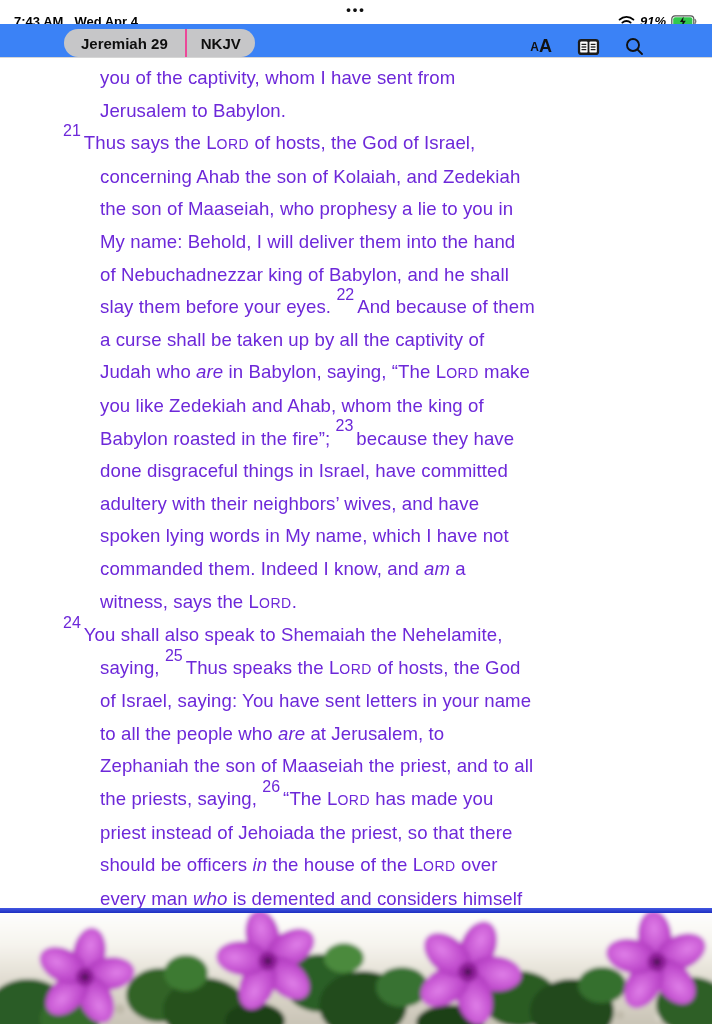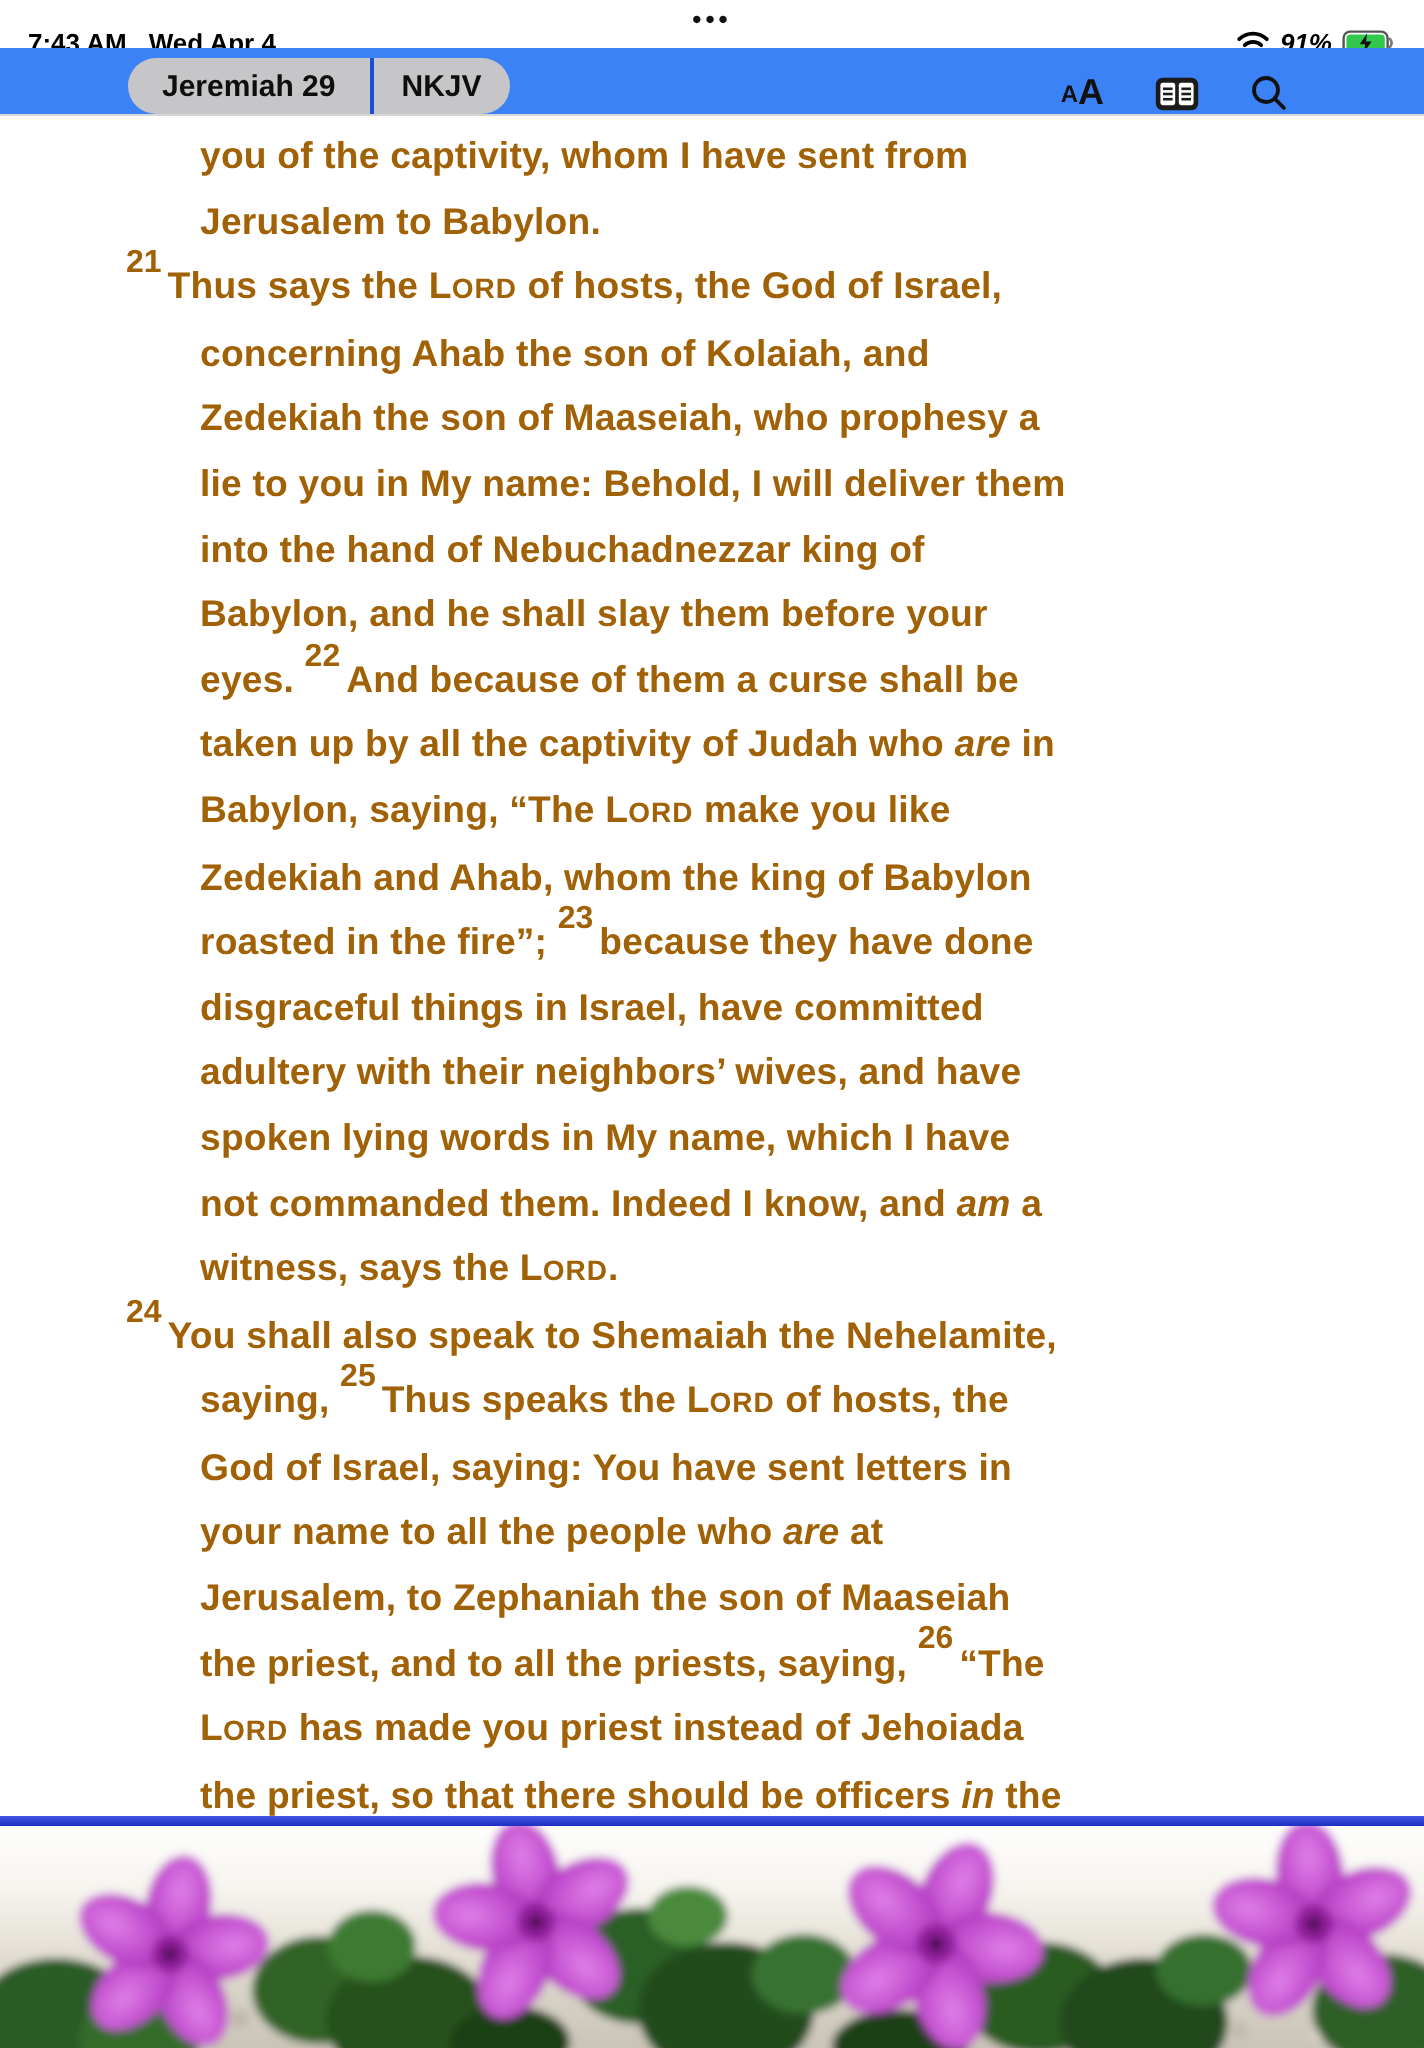"NKJV" .seg + .seg { border-left: 2px solid #1d4ed8 -> 2px solid #ec4899 }
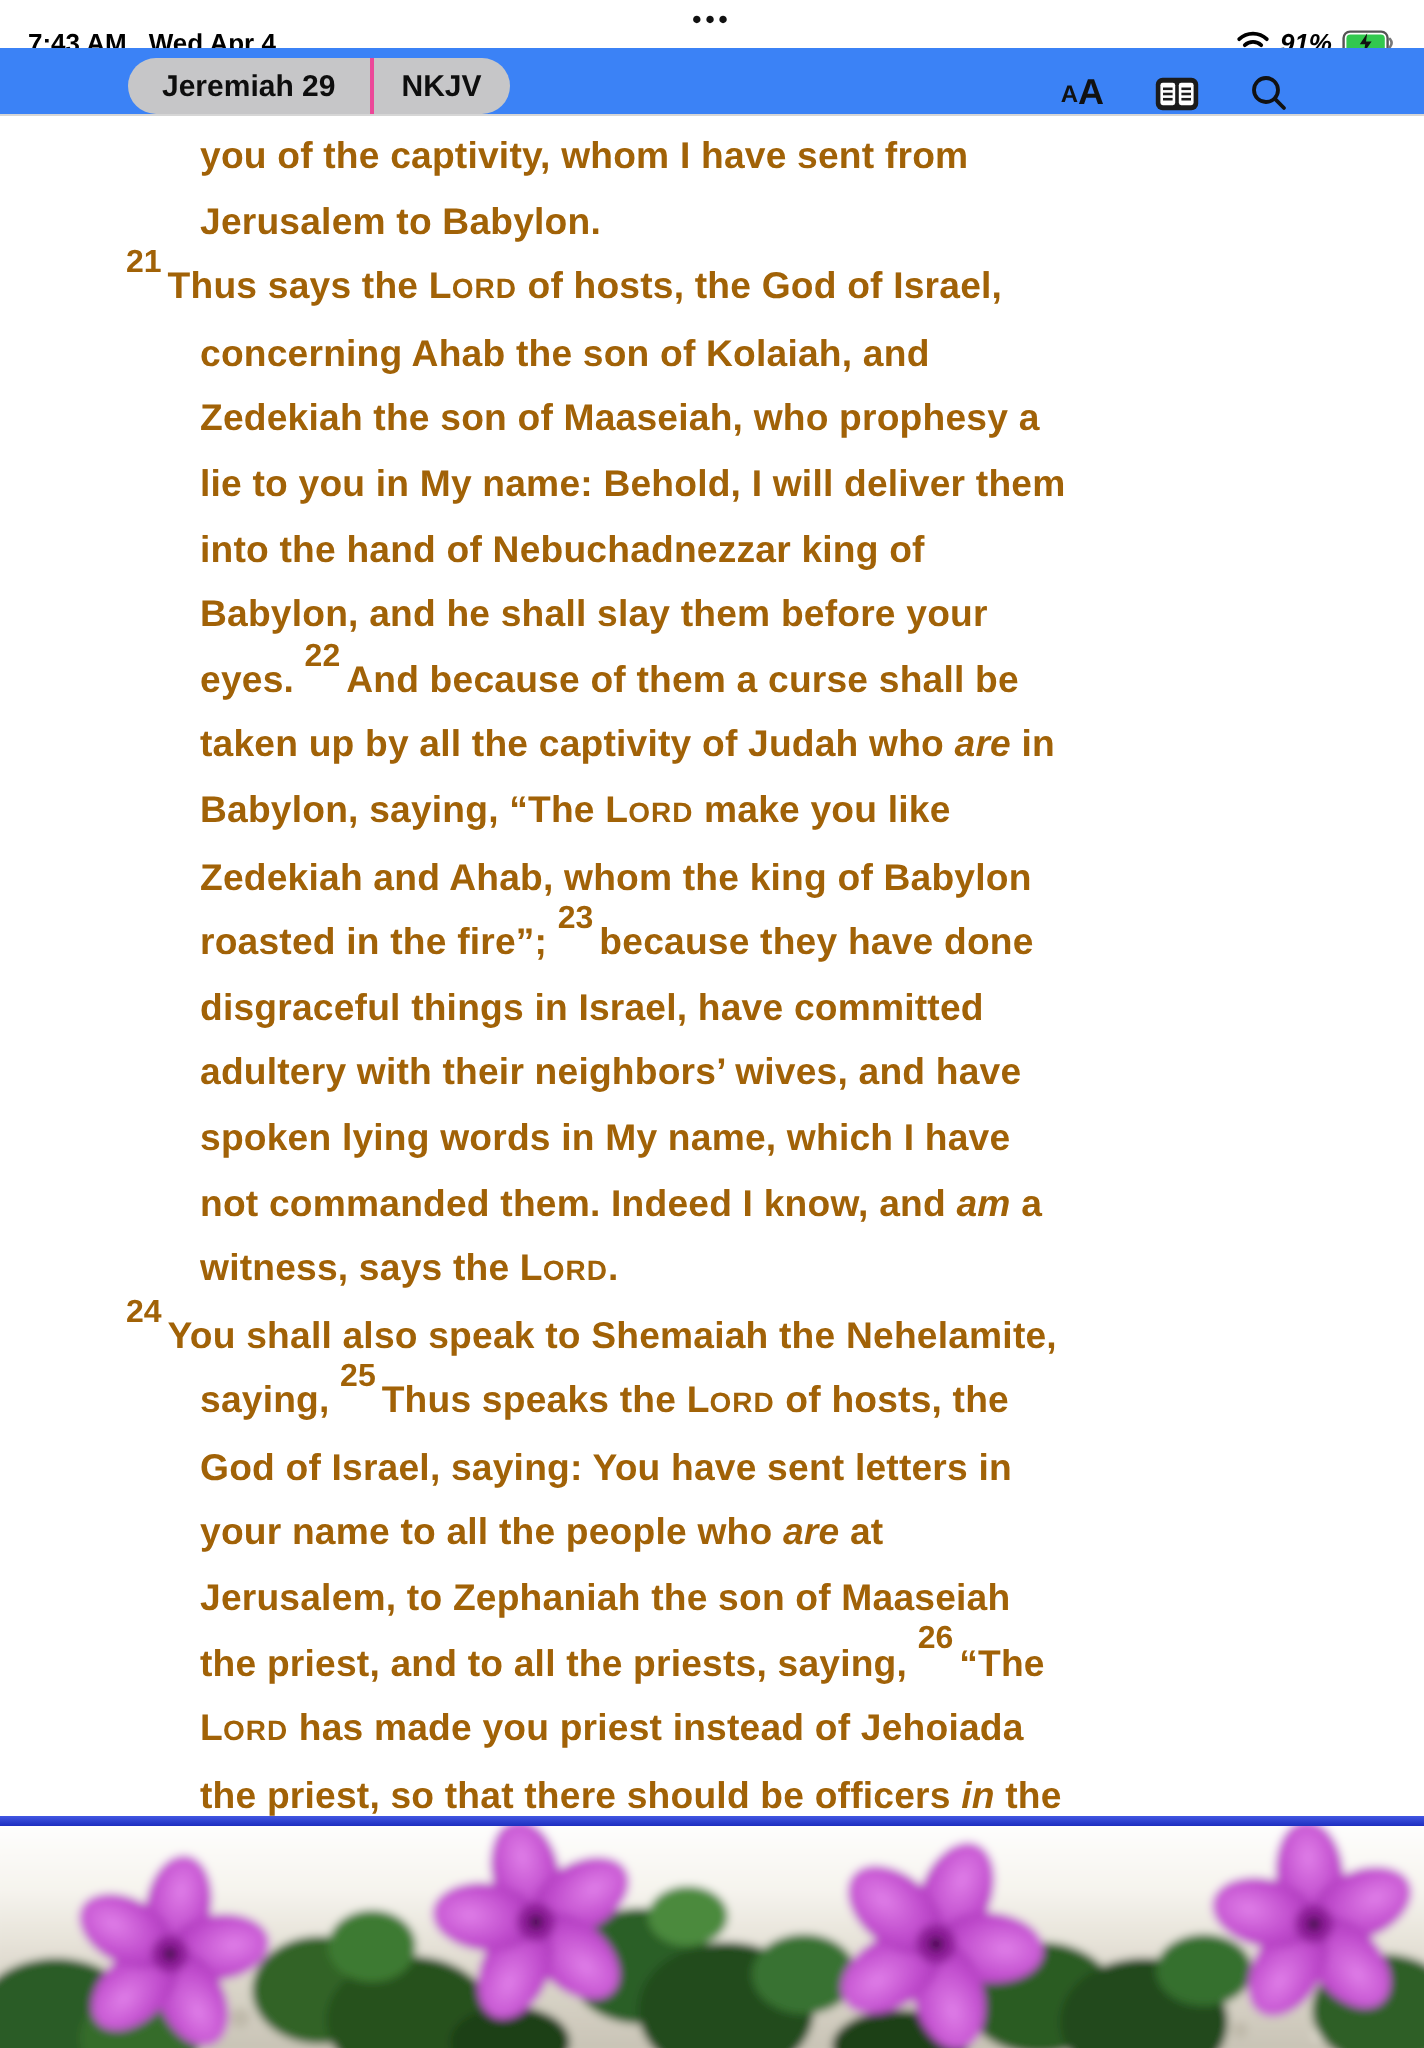"you of the captivity, whom" .content { color: #a16207 -> #6d28d9; font-weight: bold -> none }
